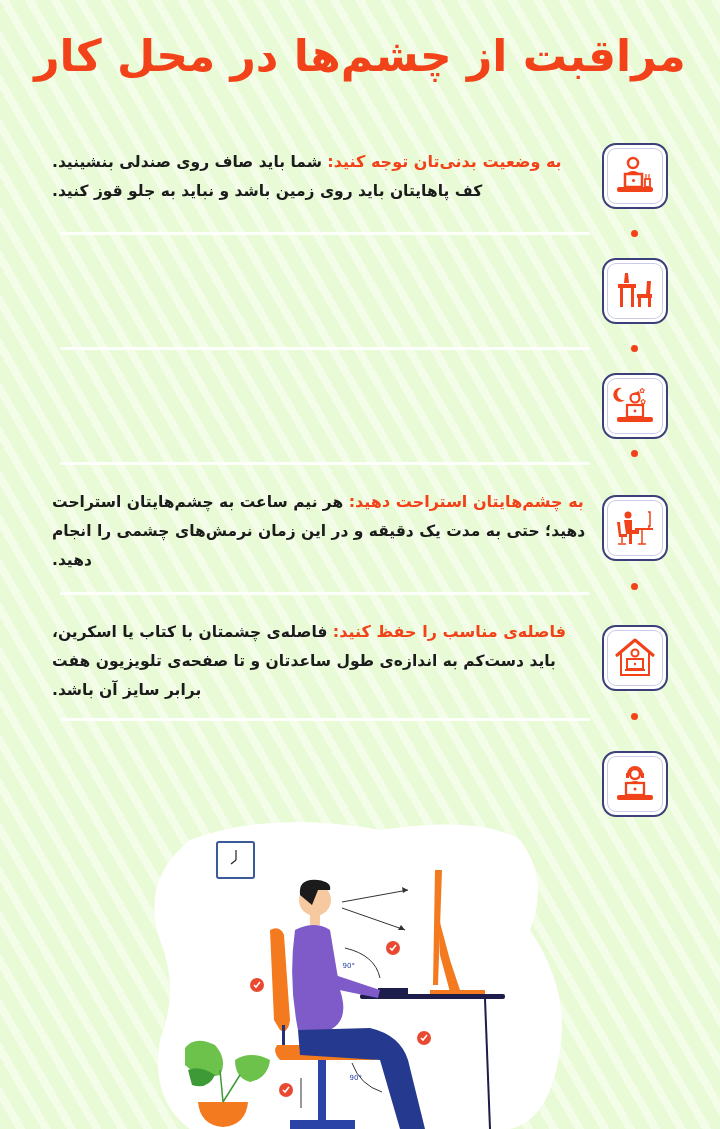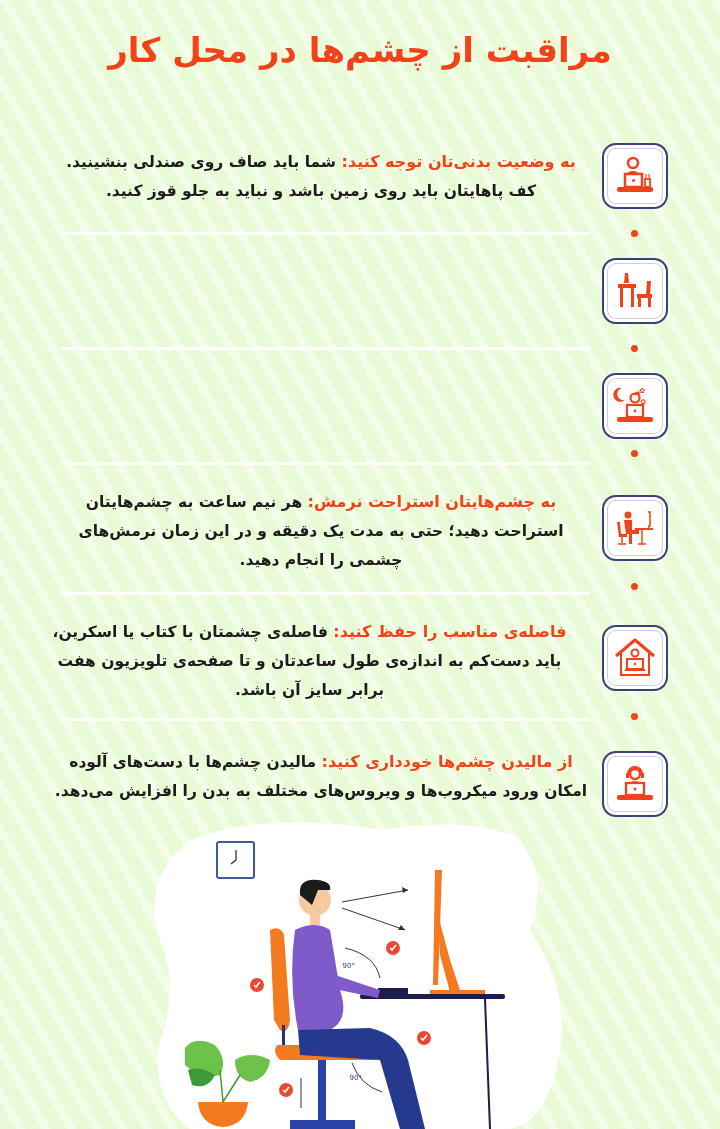"مراقبت از چشم‌ها در محل" .title { font-size: 34px -> 44px }
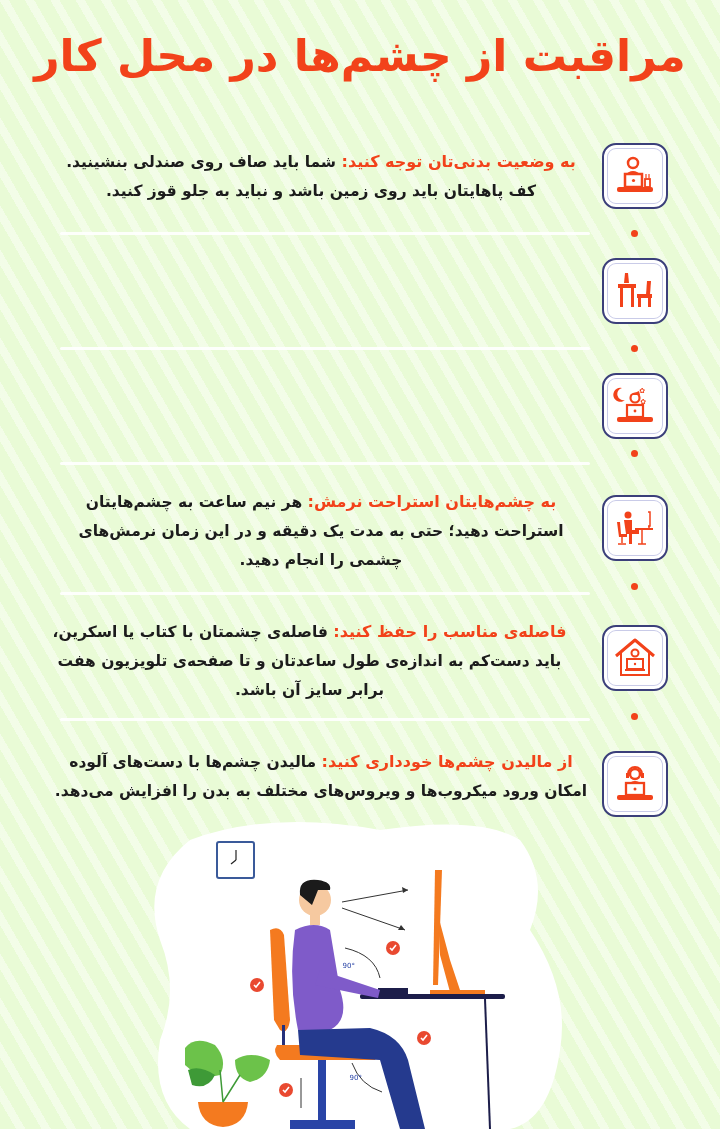"به وضعیت بدنیتان توجه کنید:" .item-text { text-align: center -> left }
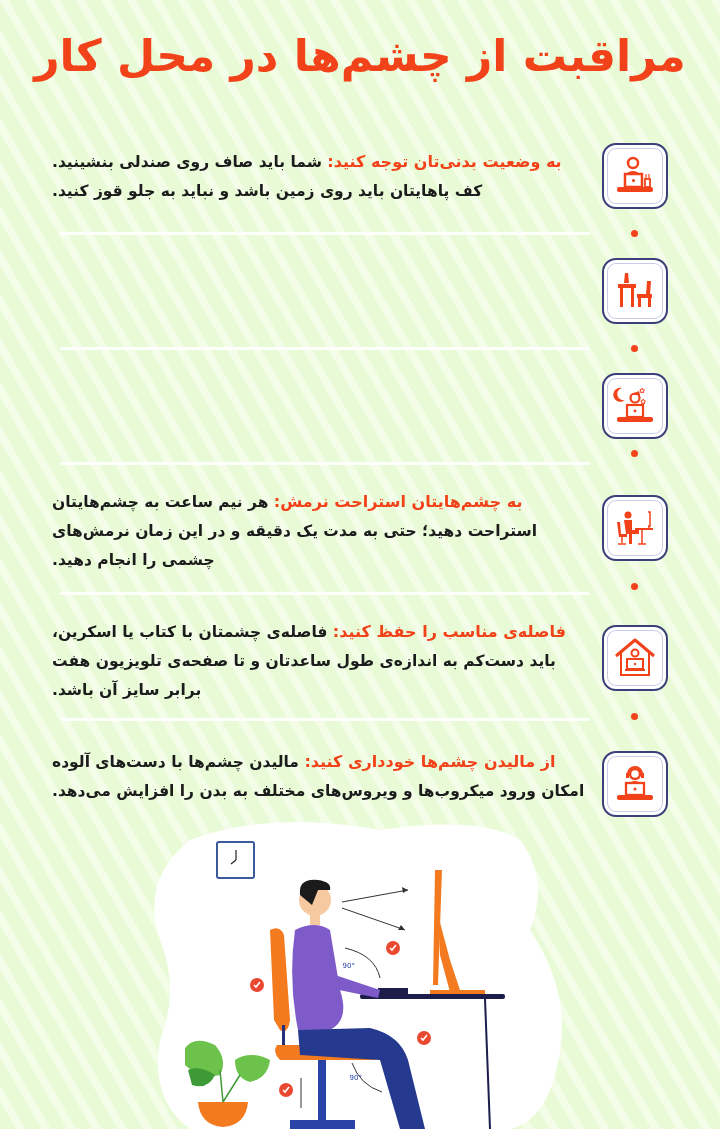"به چشمهایتان استراحت نرمش:" span.item-heading { text: نرمش -> دهید }
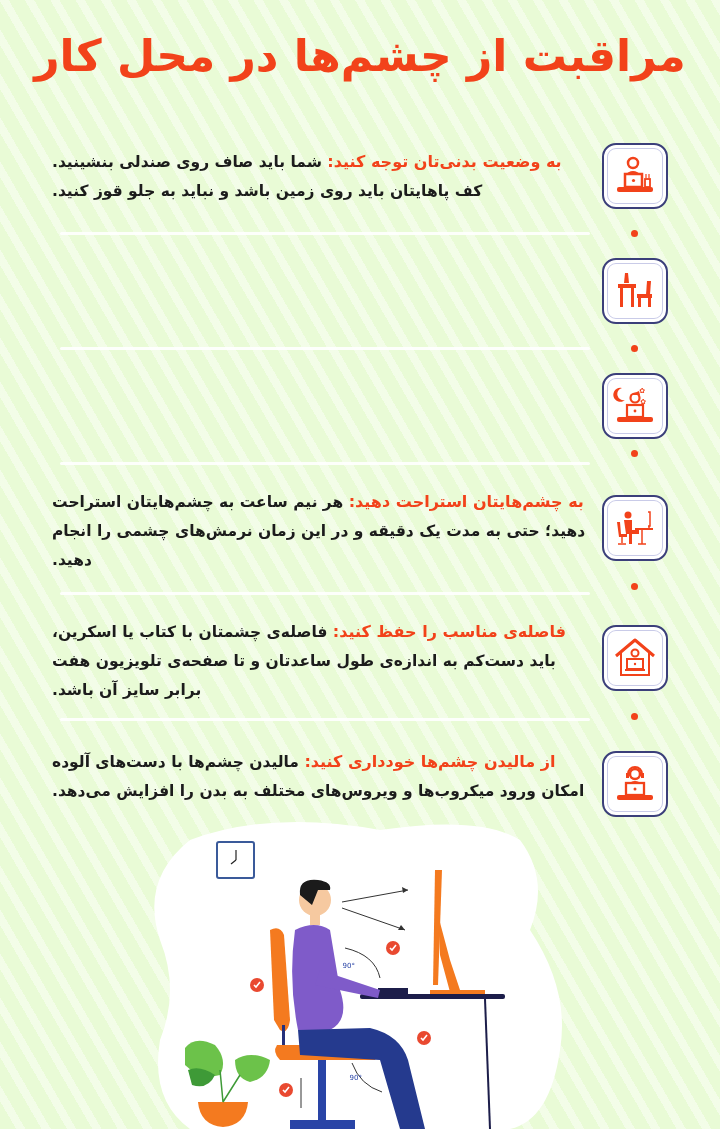"از مالیدن چشمها خودداری کنید:" div.item-text { html: <div> <span>از مالیدن چشم‌ها خودداری کنید:</span><span> مالیدن چشم‌ها با دست‌های آلوده امکان ورود میکروب‌ها و ویروس‌های مختلف به بدن را افزایش می‌دهد.</span> </div> -> none }
